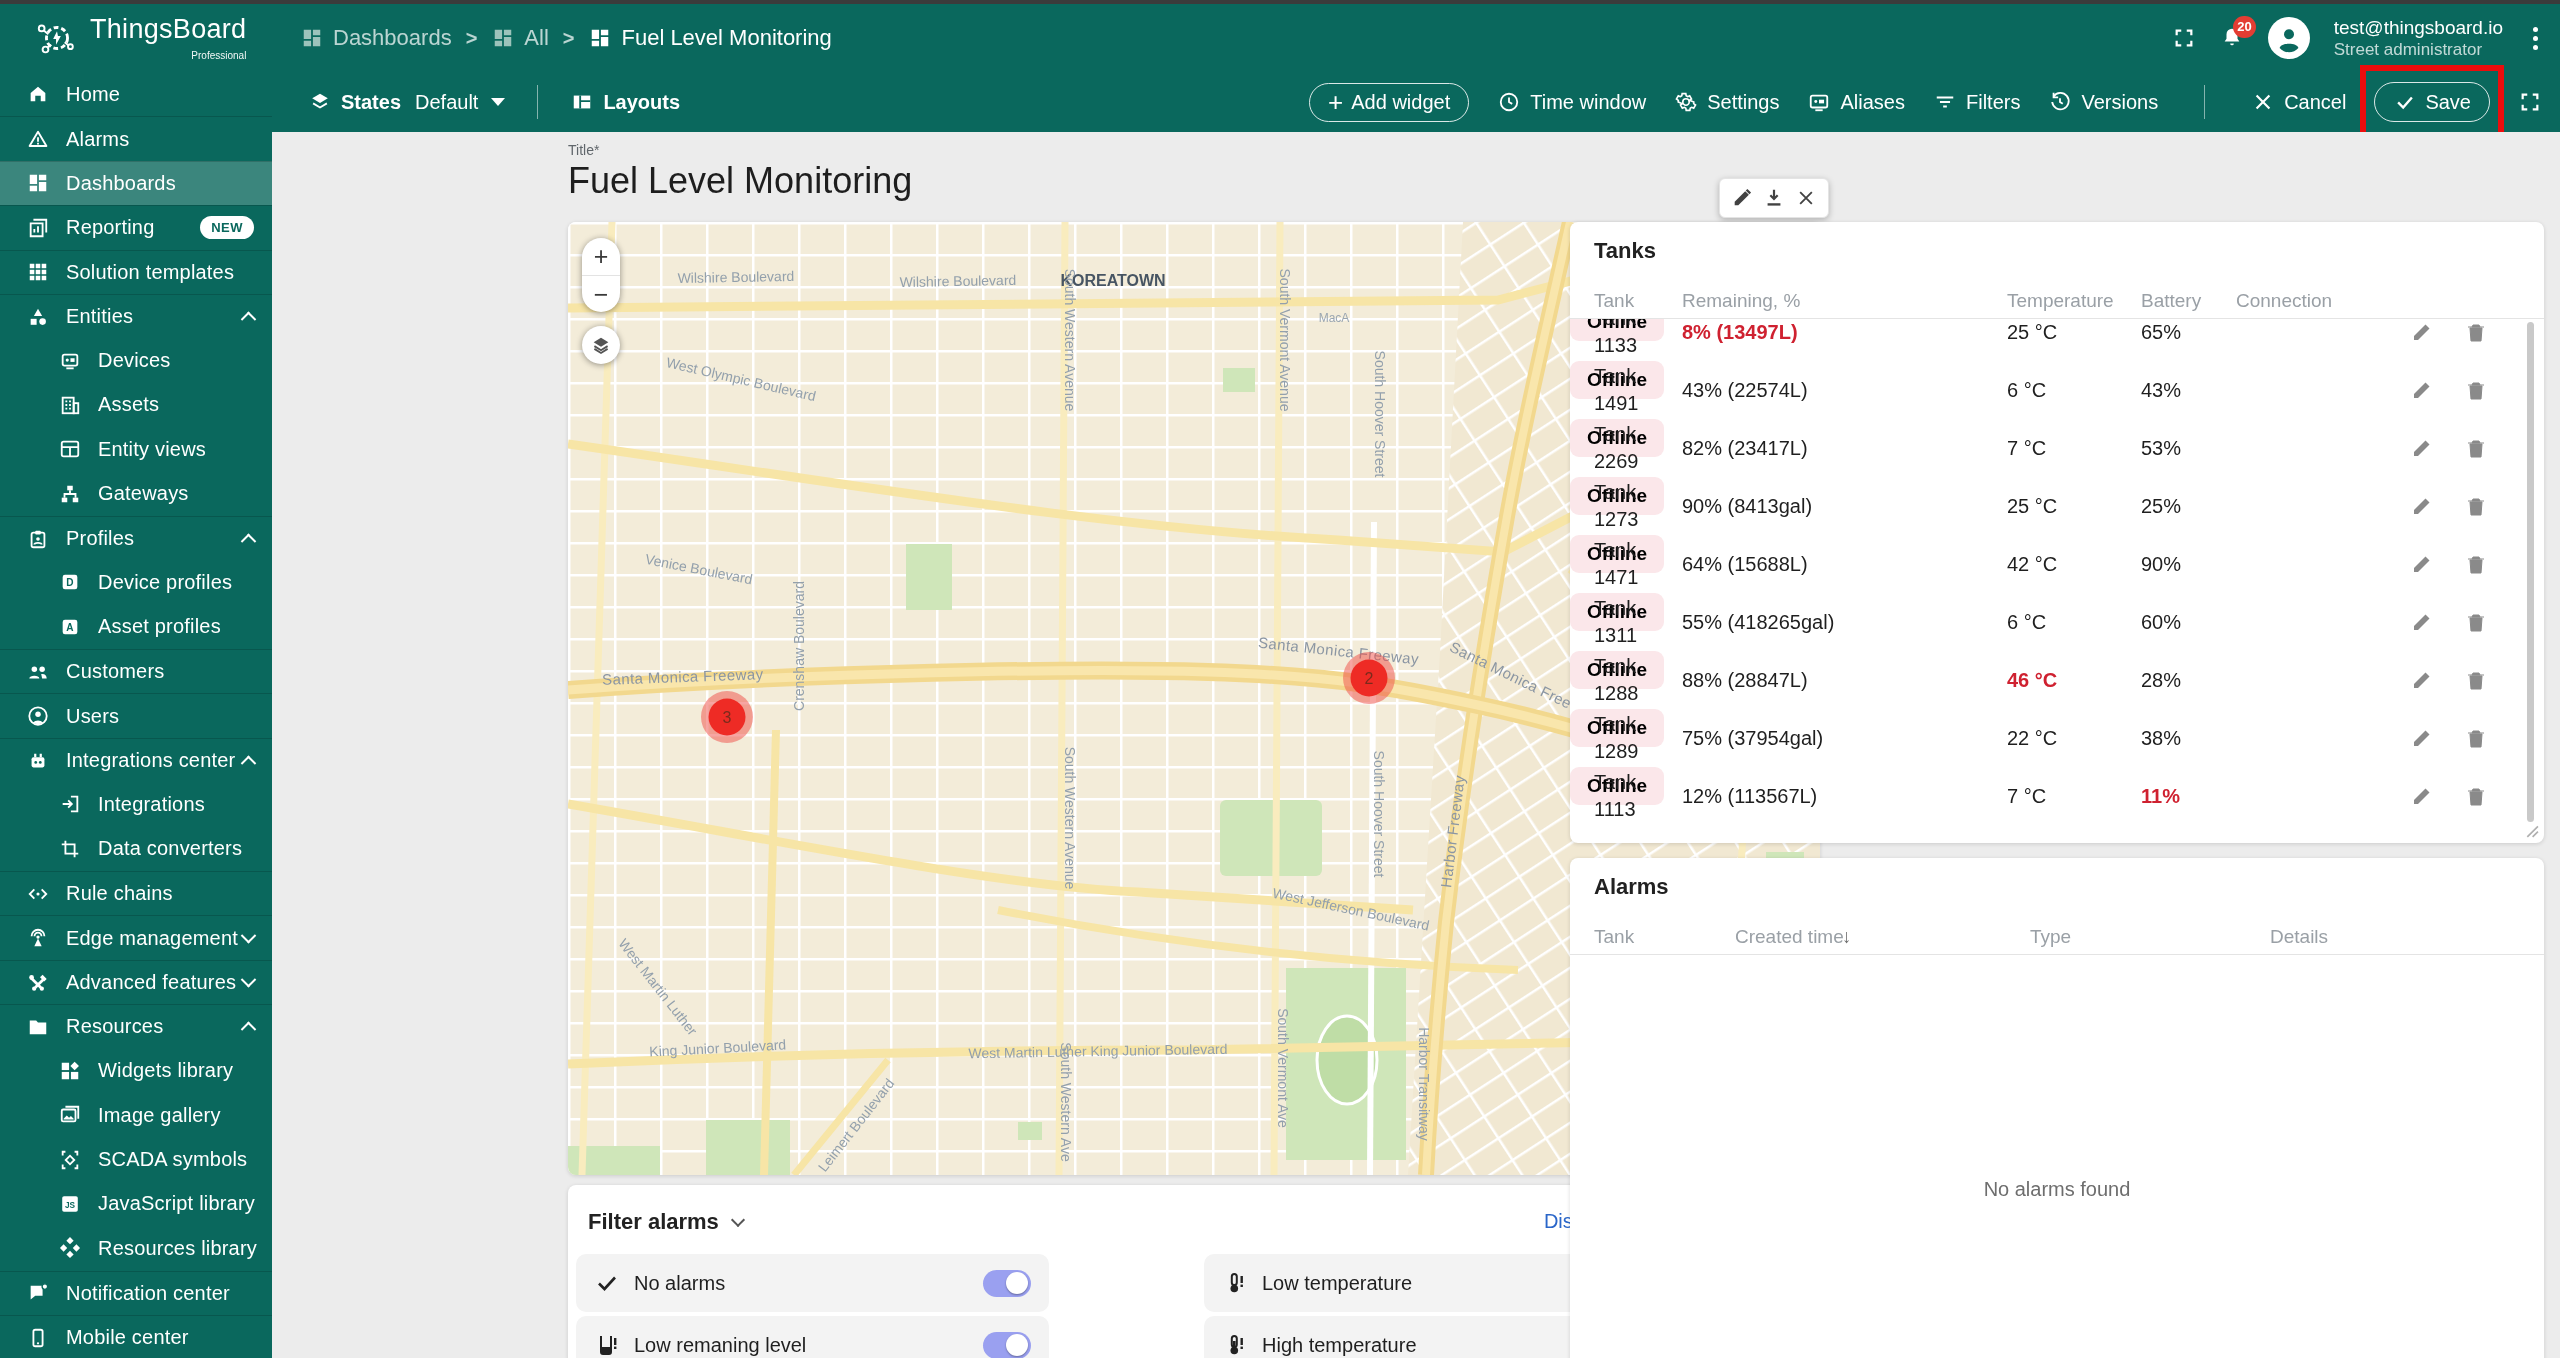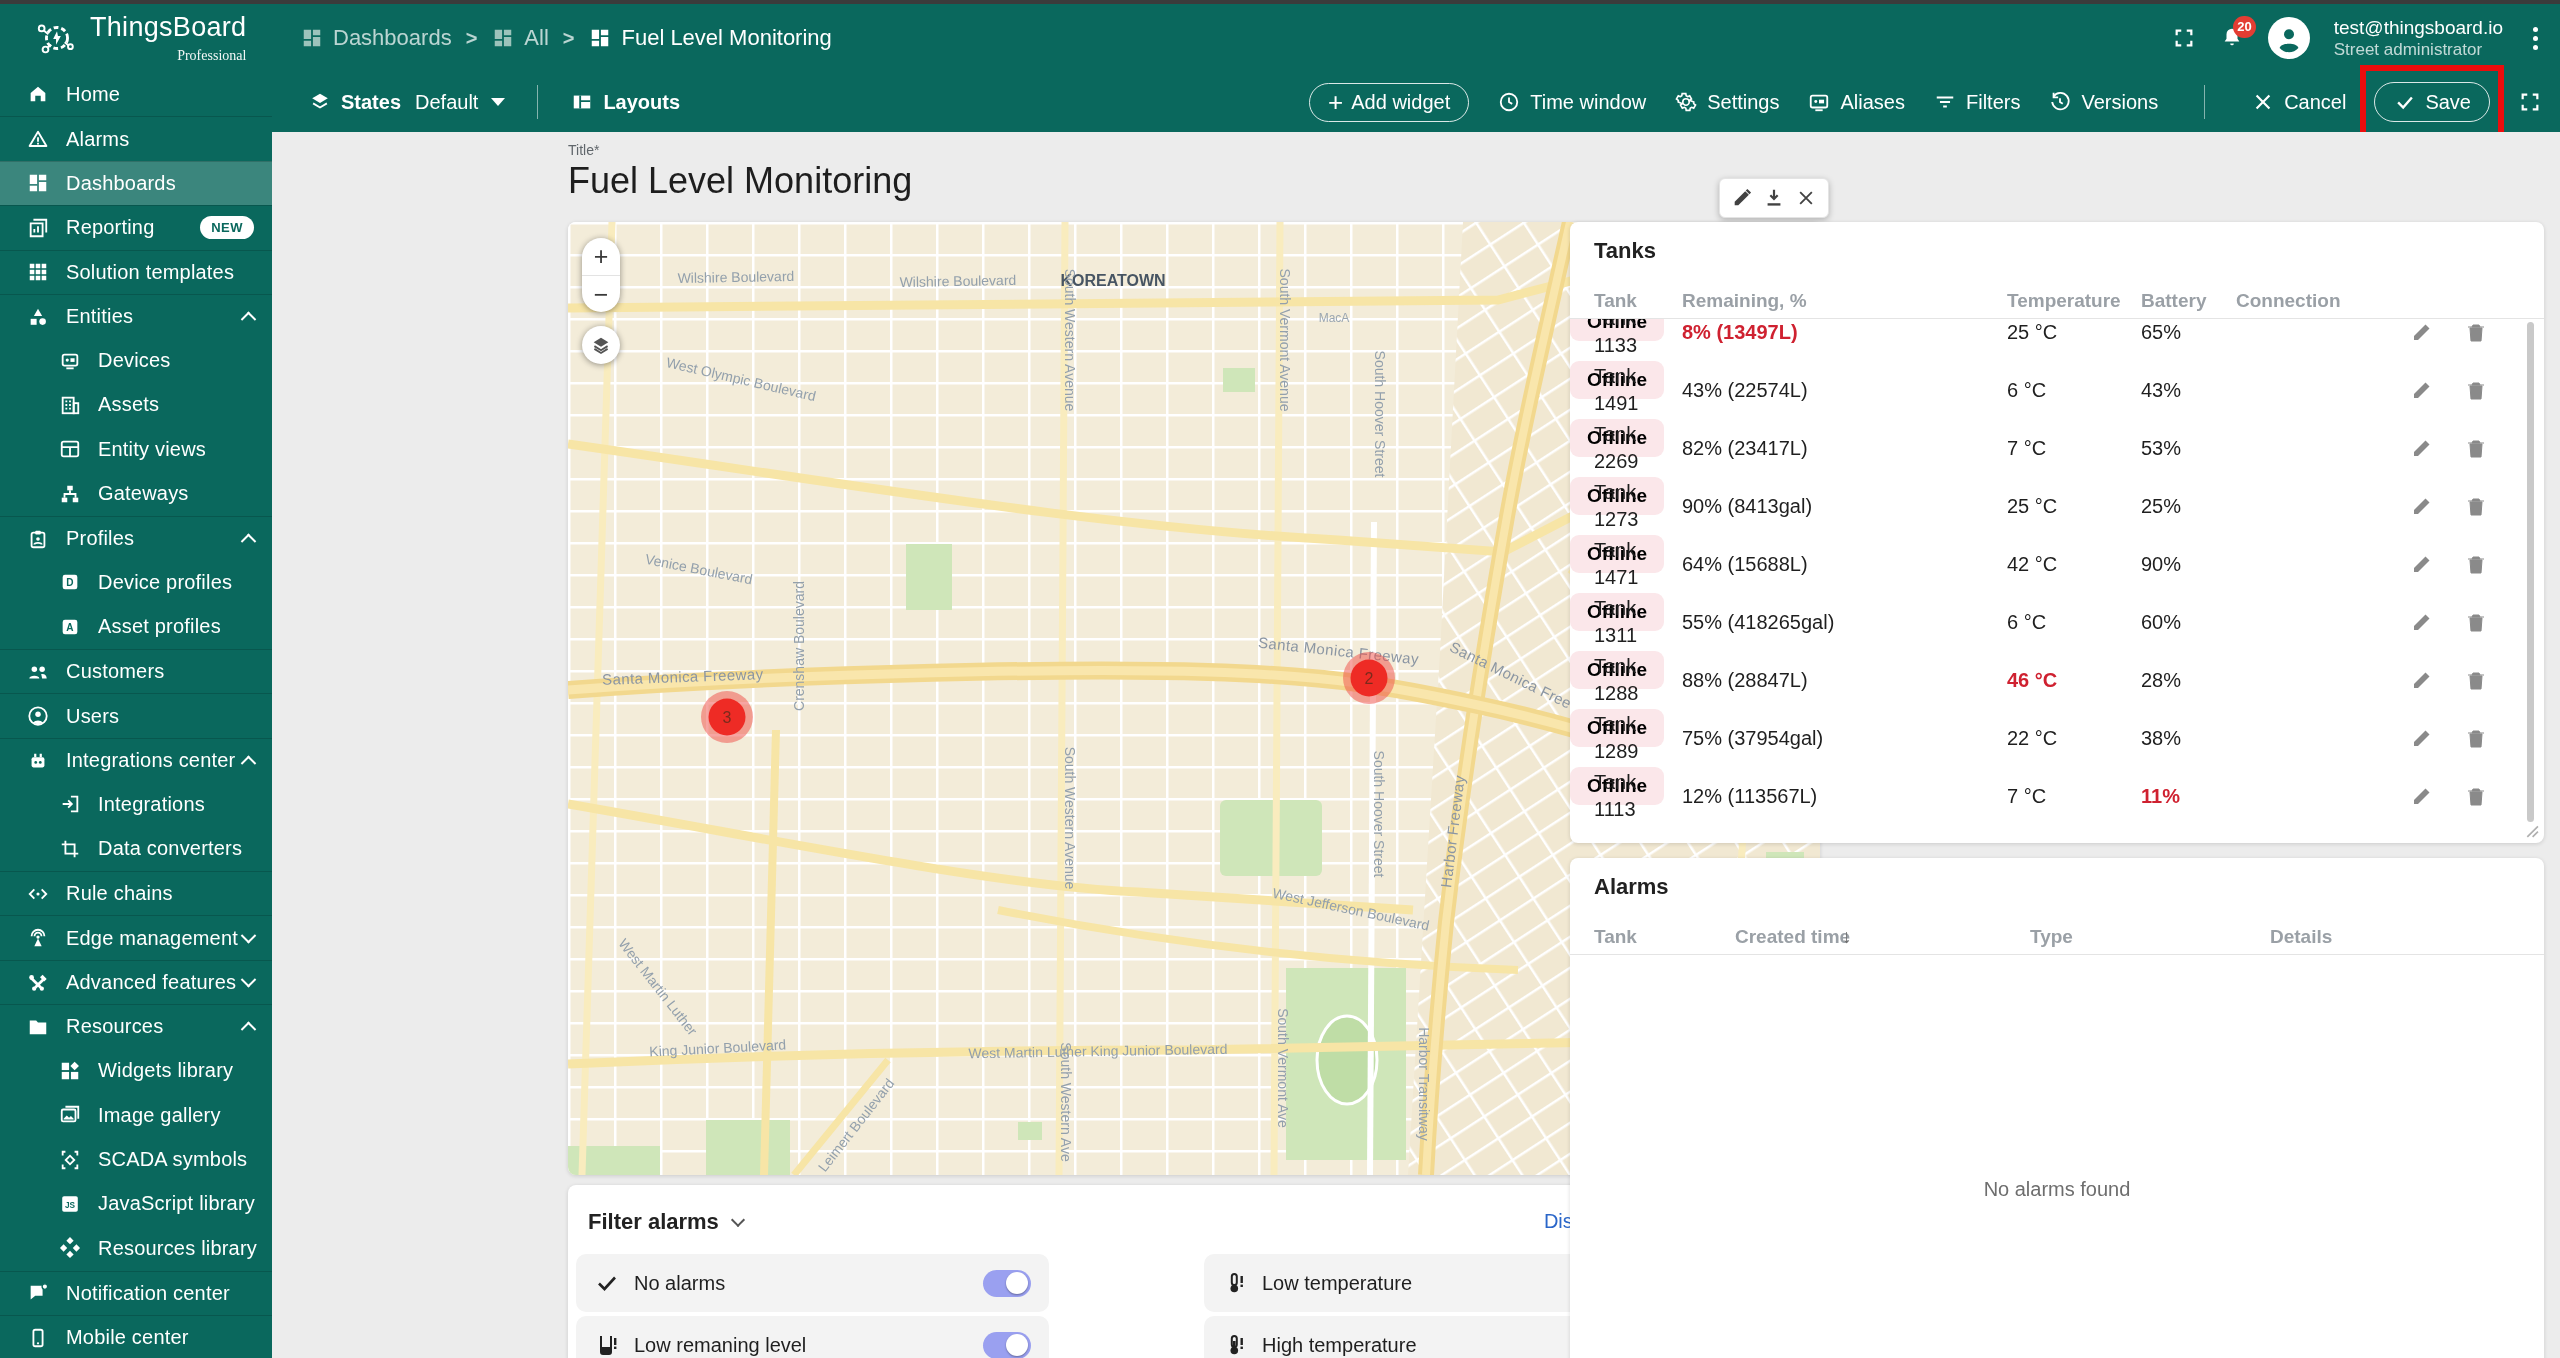"Professional" .logo-sub { font-family: Liberation Serif, serif -> none; font-size: 14px -> 10px }
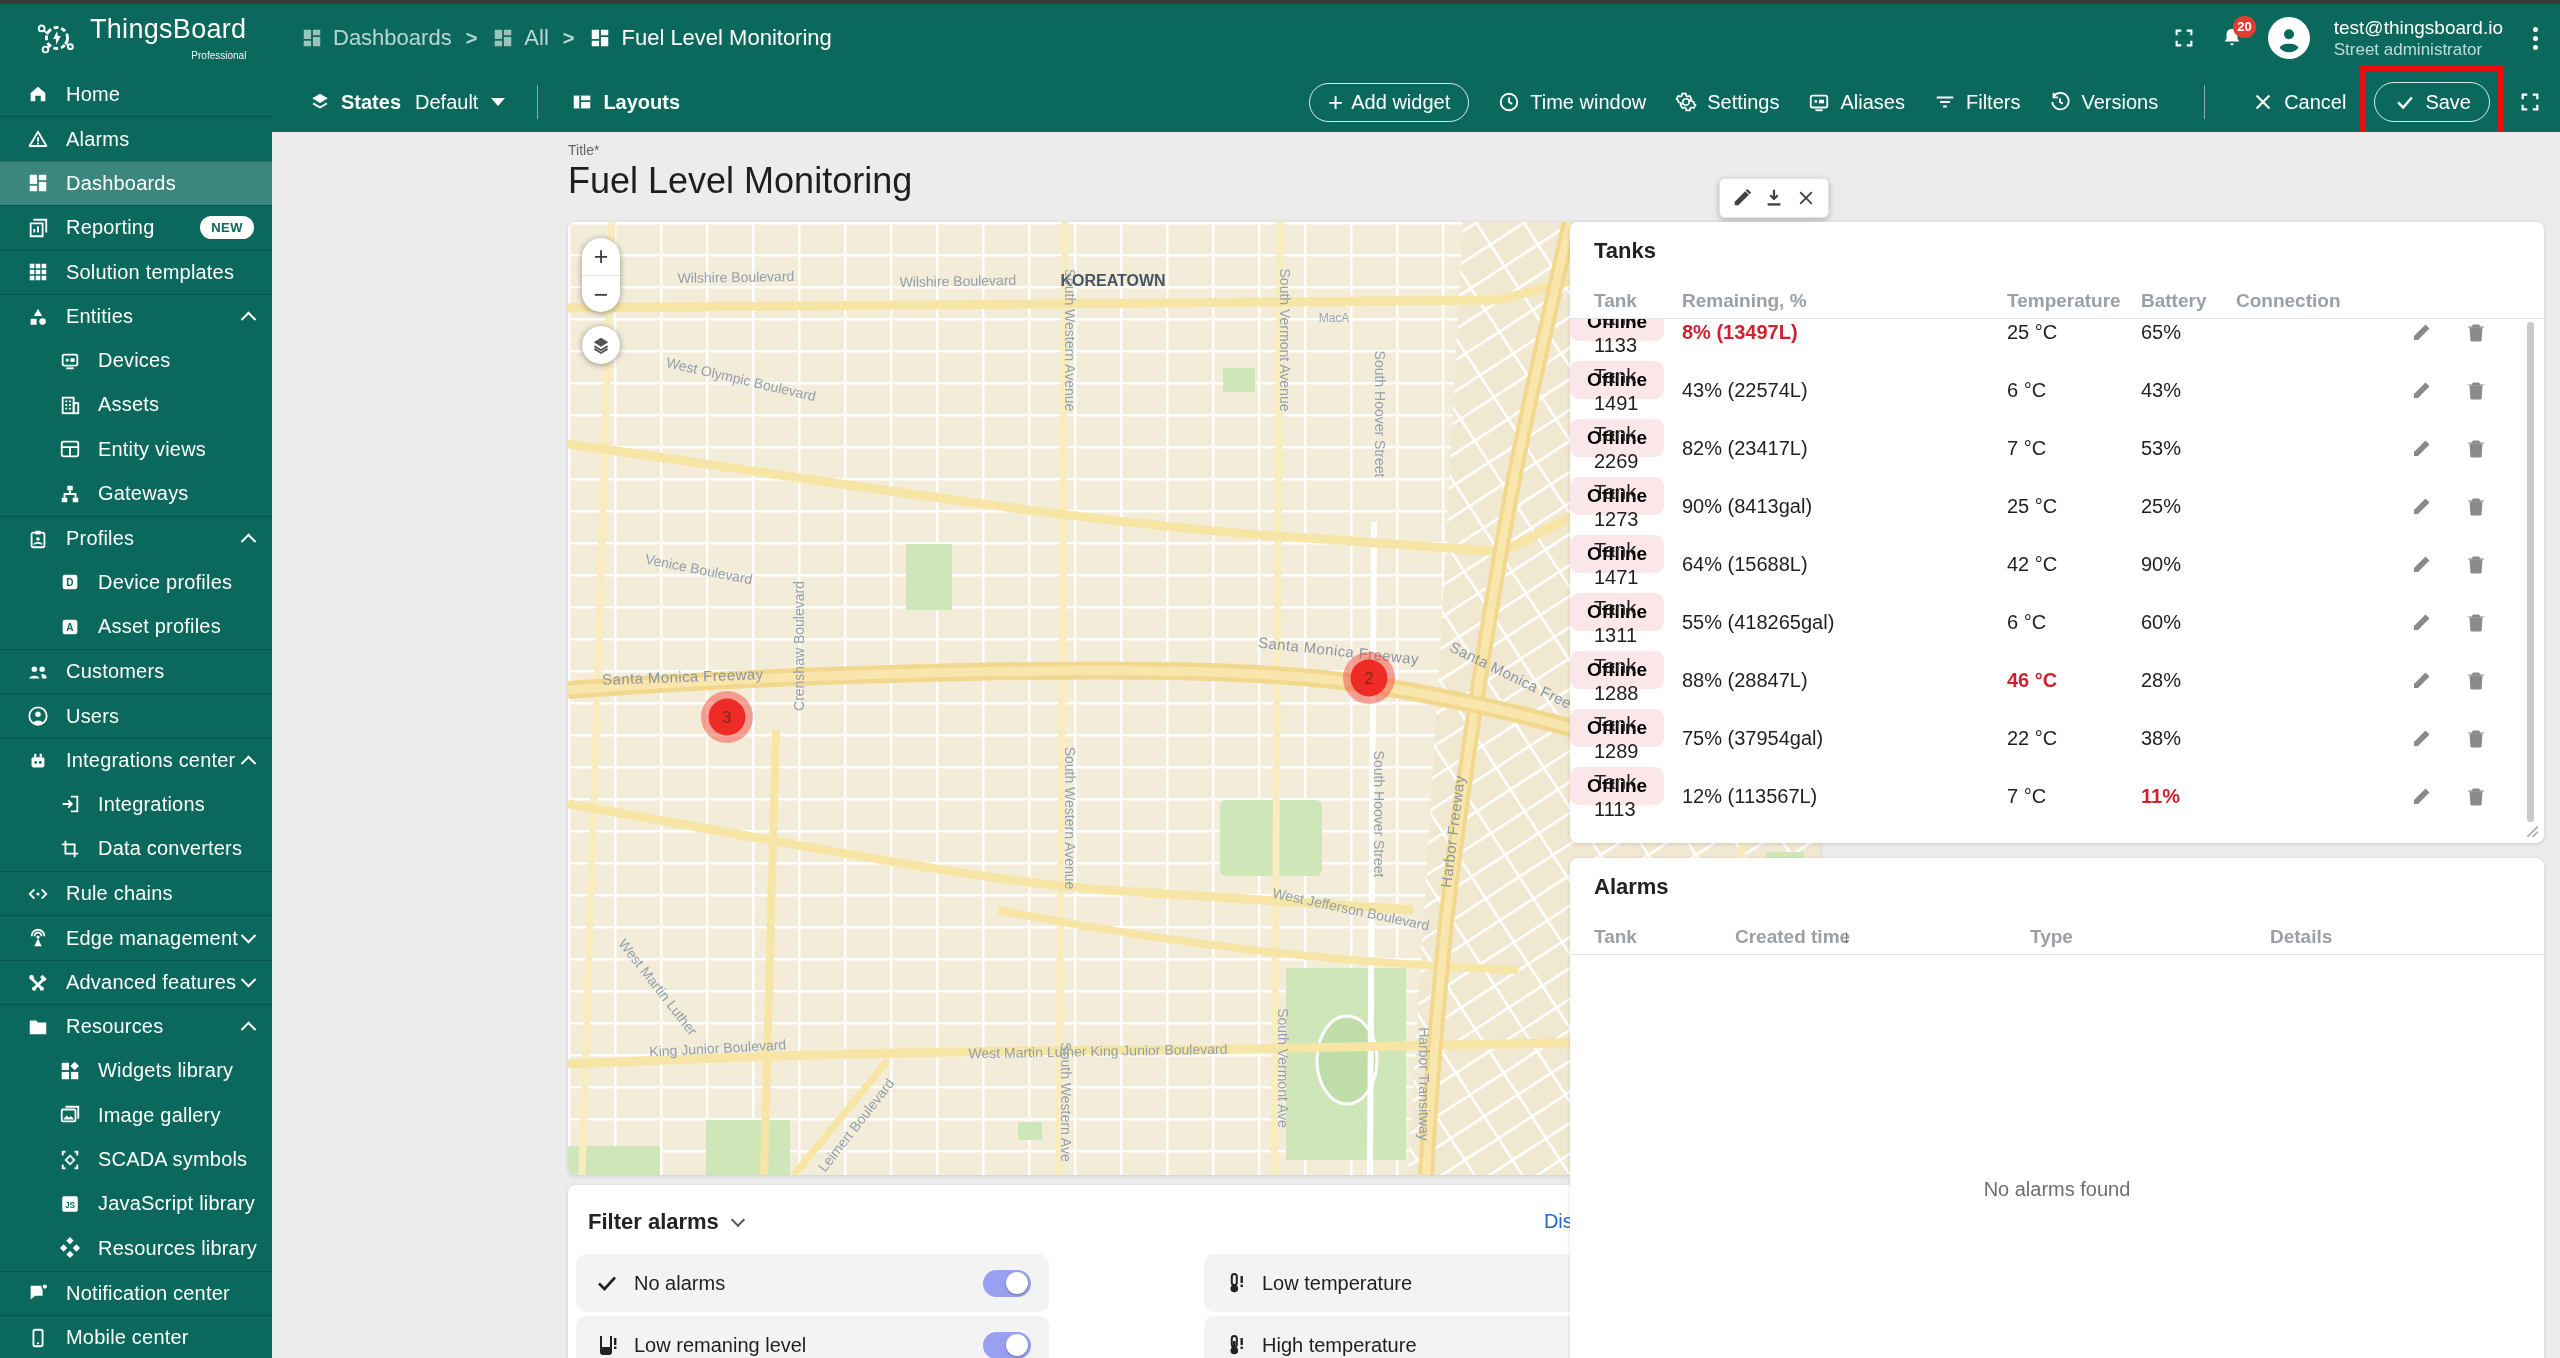"Tank" .thead span { font-weight: bold -> none }
